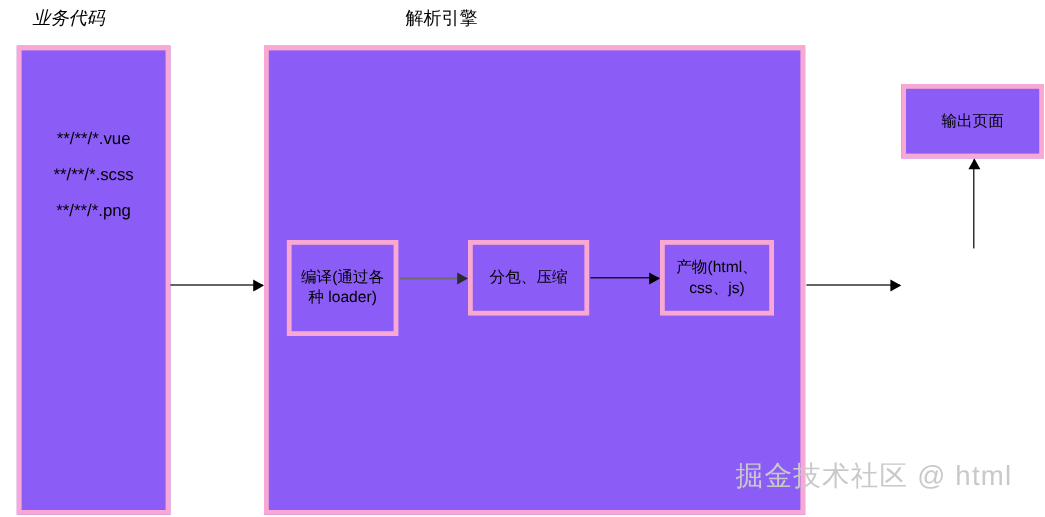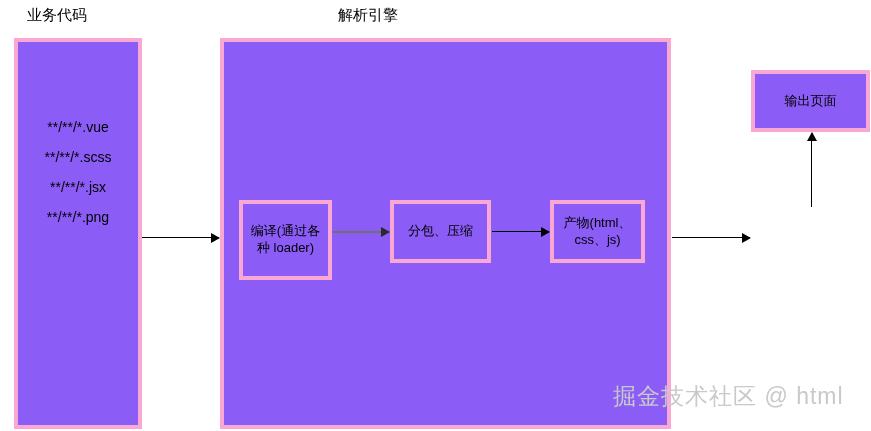"业务代码" #business-code-title { font-style: none -> italic }
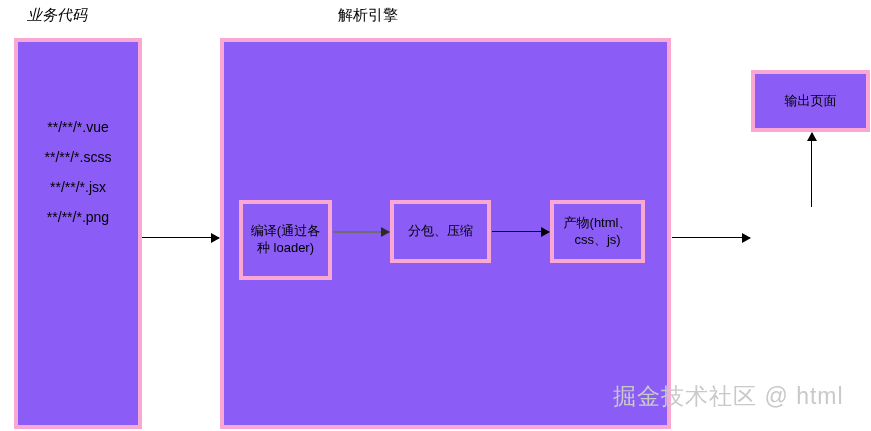"**/**/*.vue" #file-pattern-list { margin-top: 12px -> none }
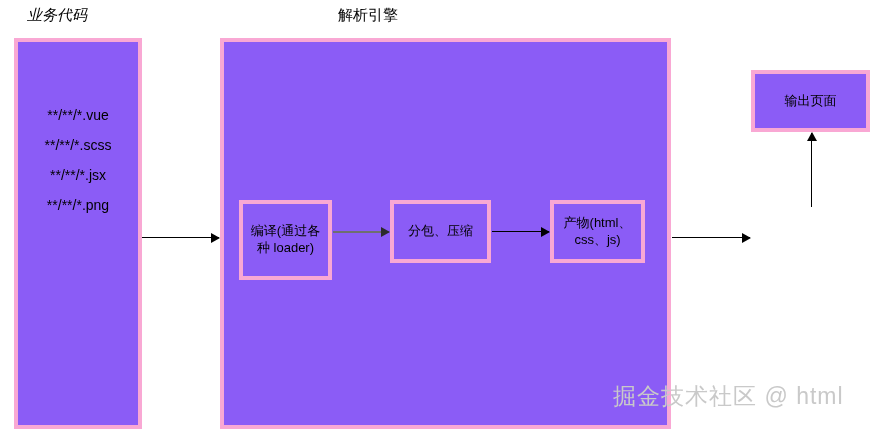"**/**/*.jsx" div.pattern { html: <div>**/**/*.jsx</div> -> none }
